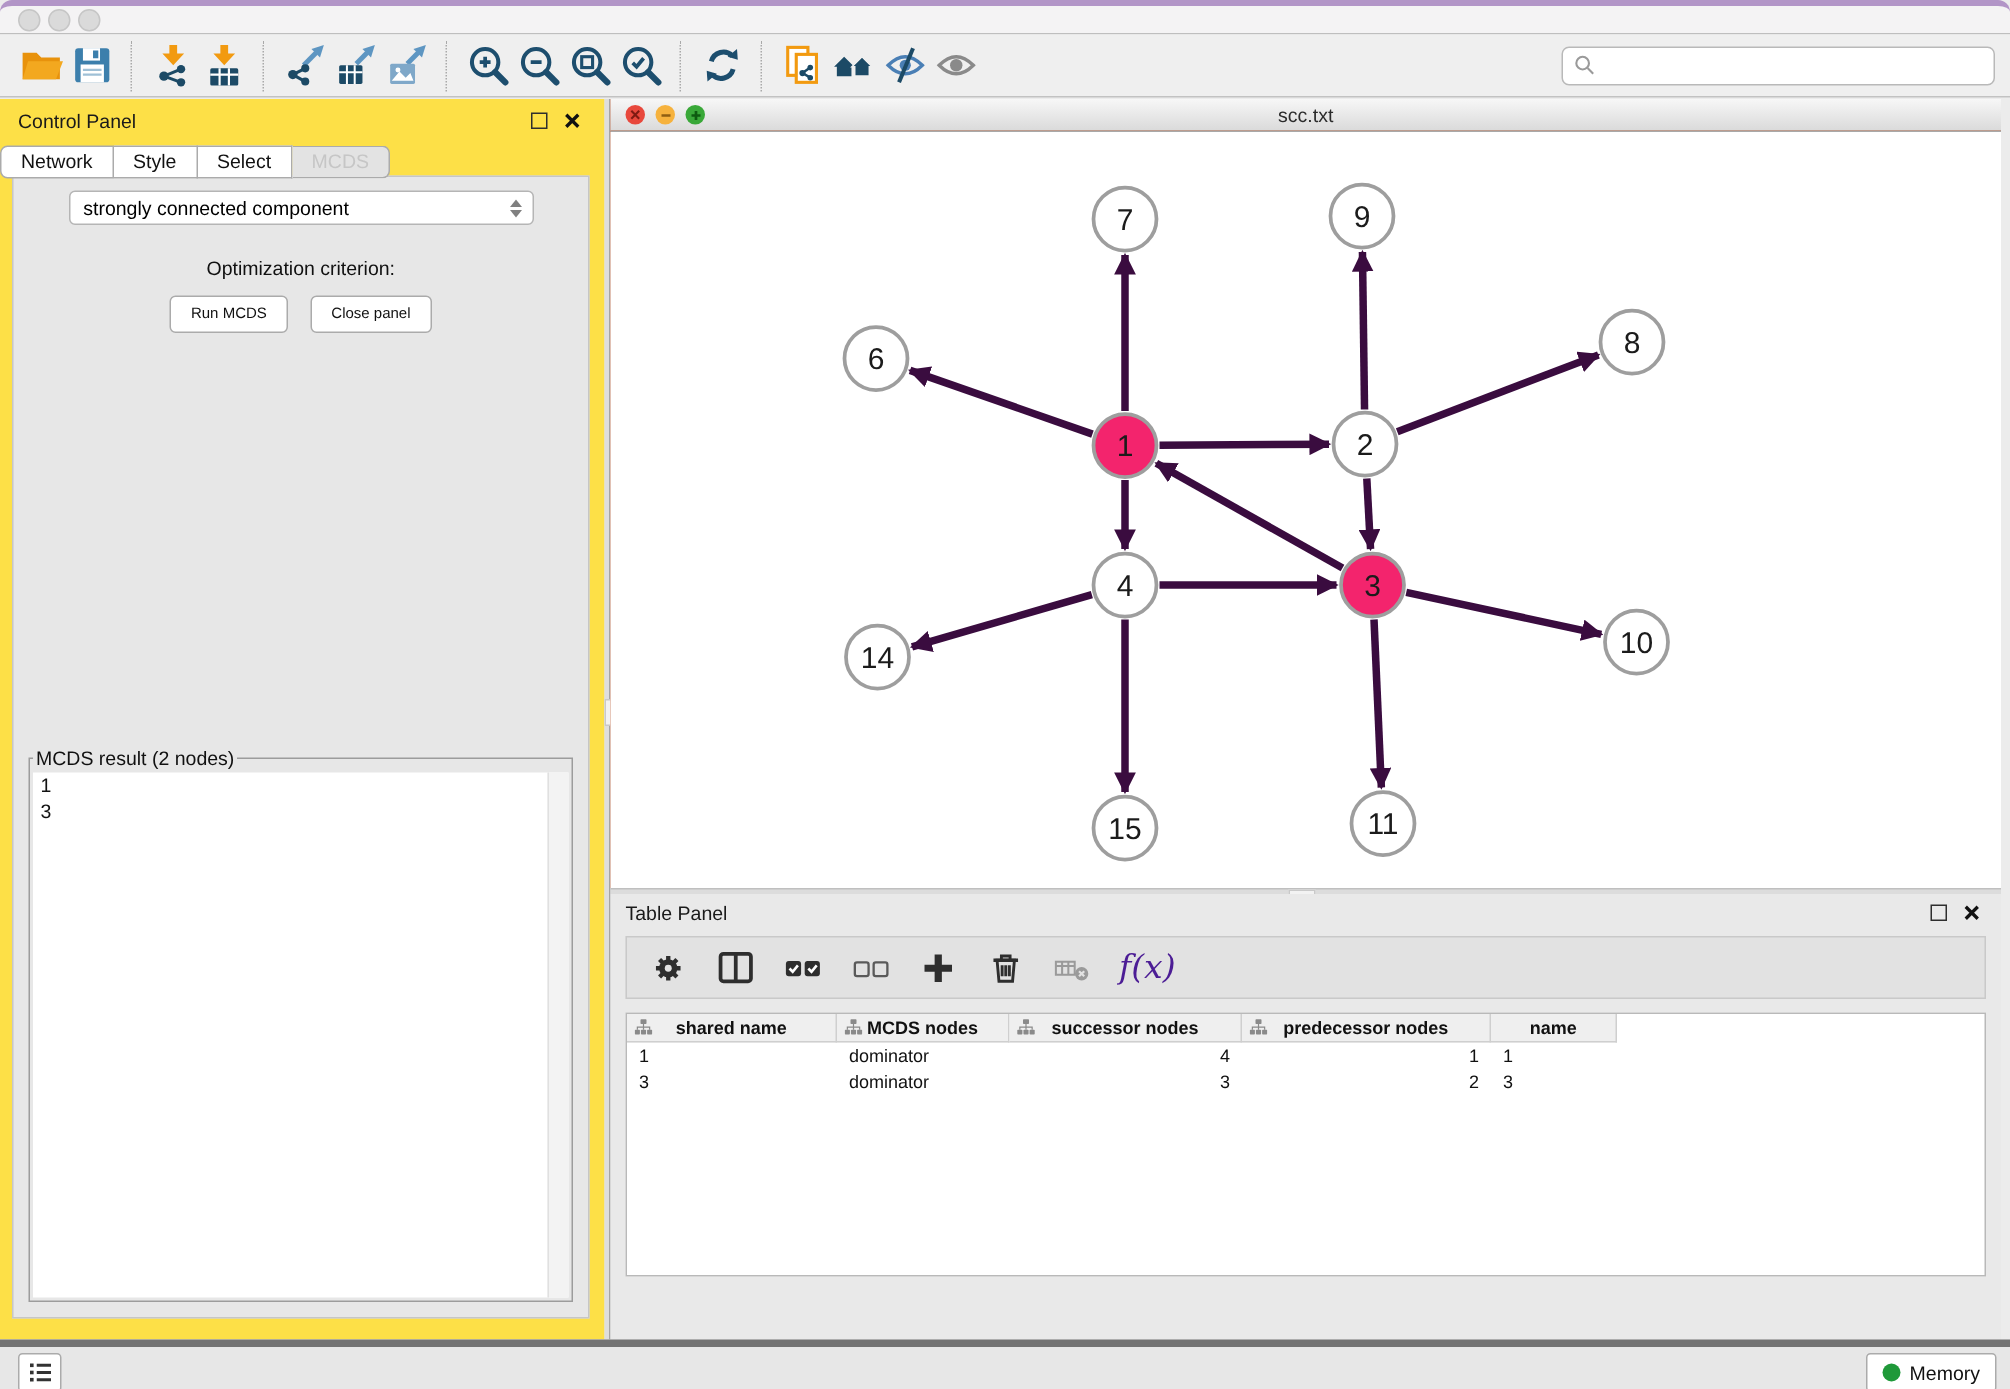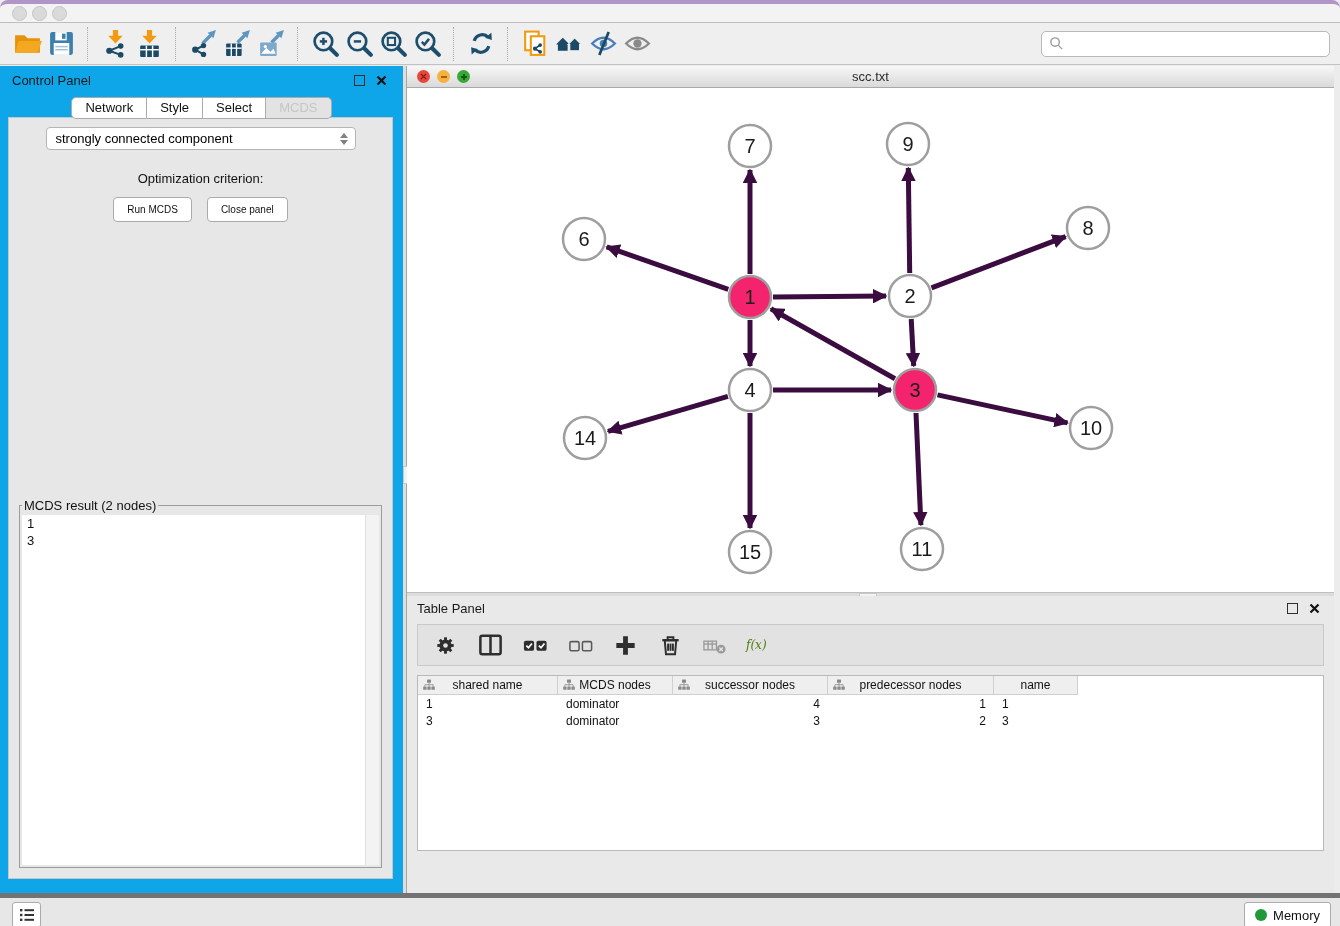"Control Panel" #control-panel { background: #0ea5e9 -> #fde047 }
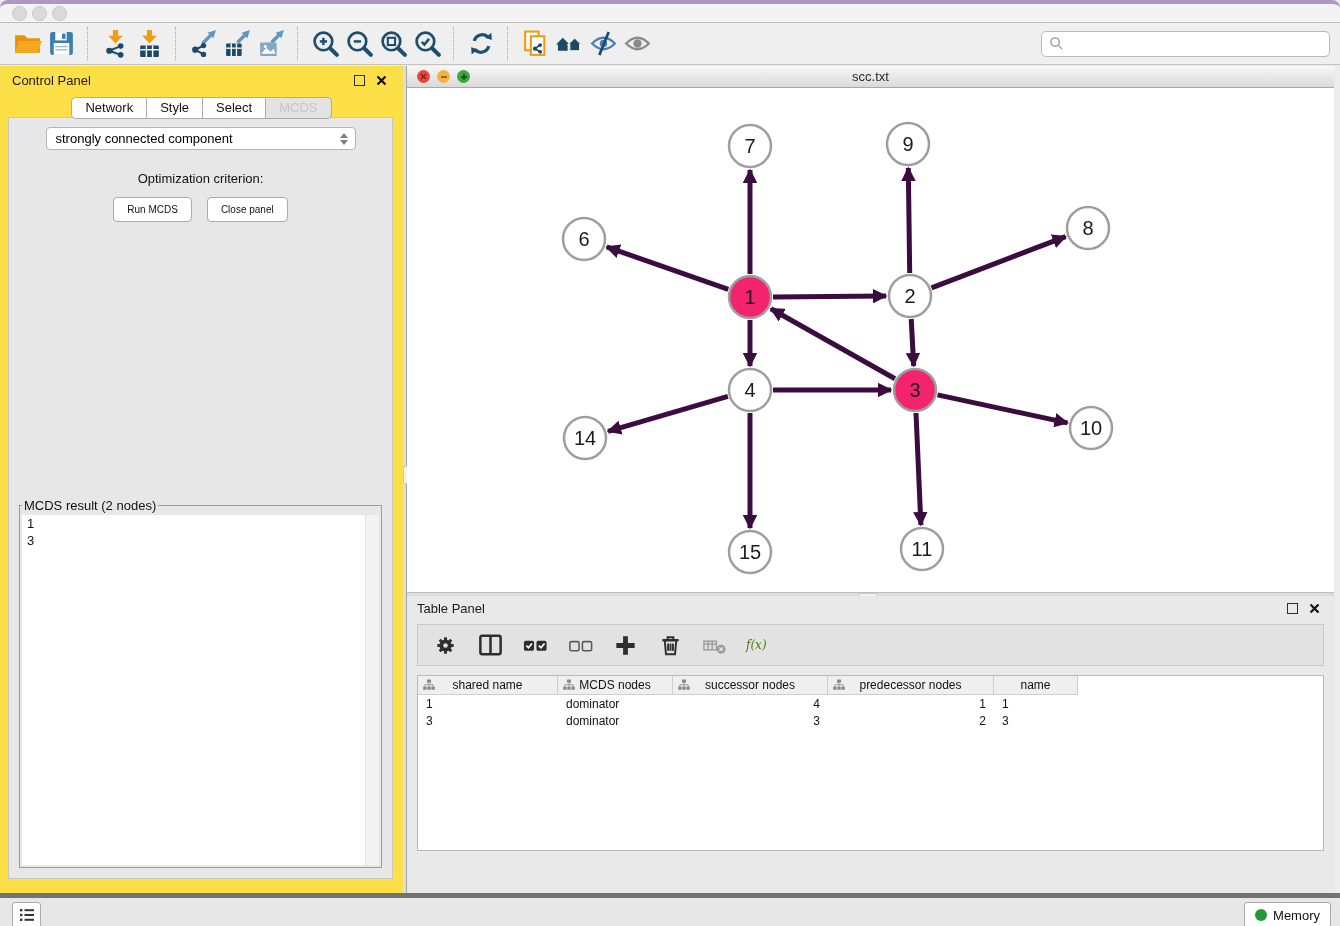"Network" .tabrow { justify-content: center -> none }
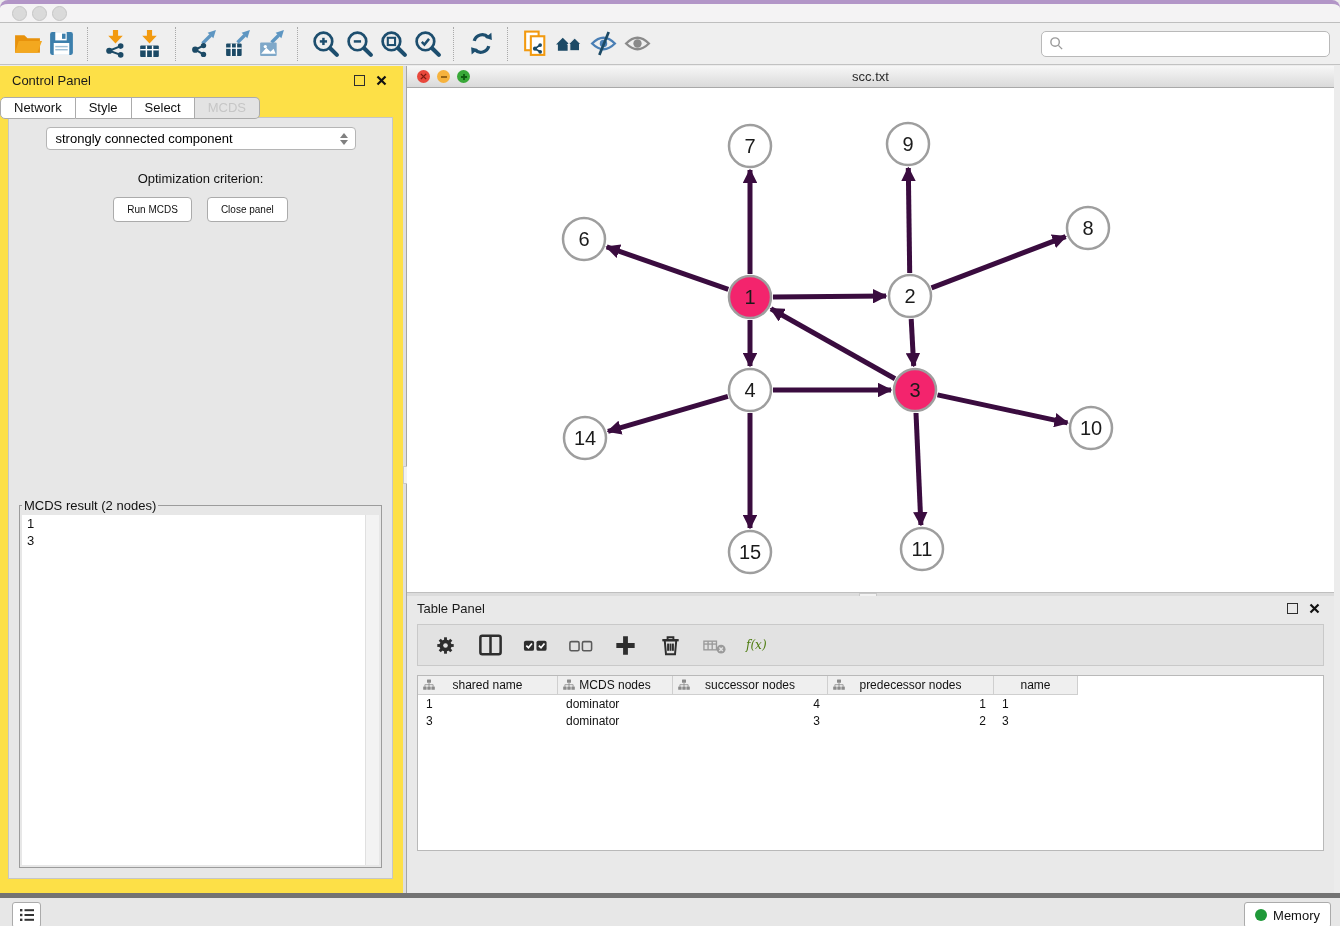"f(x)" #fx-label { color: #4d7c0f -> #4c1d95; font-size: 12px -> 22px }
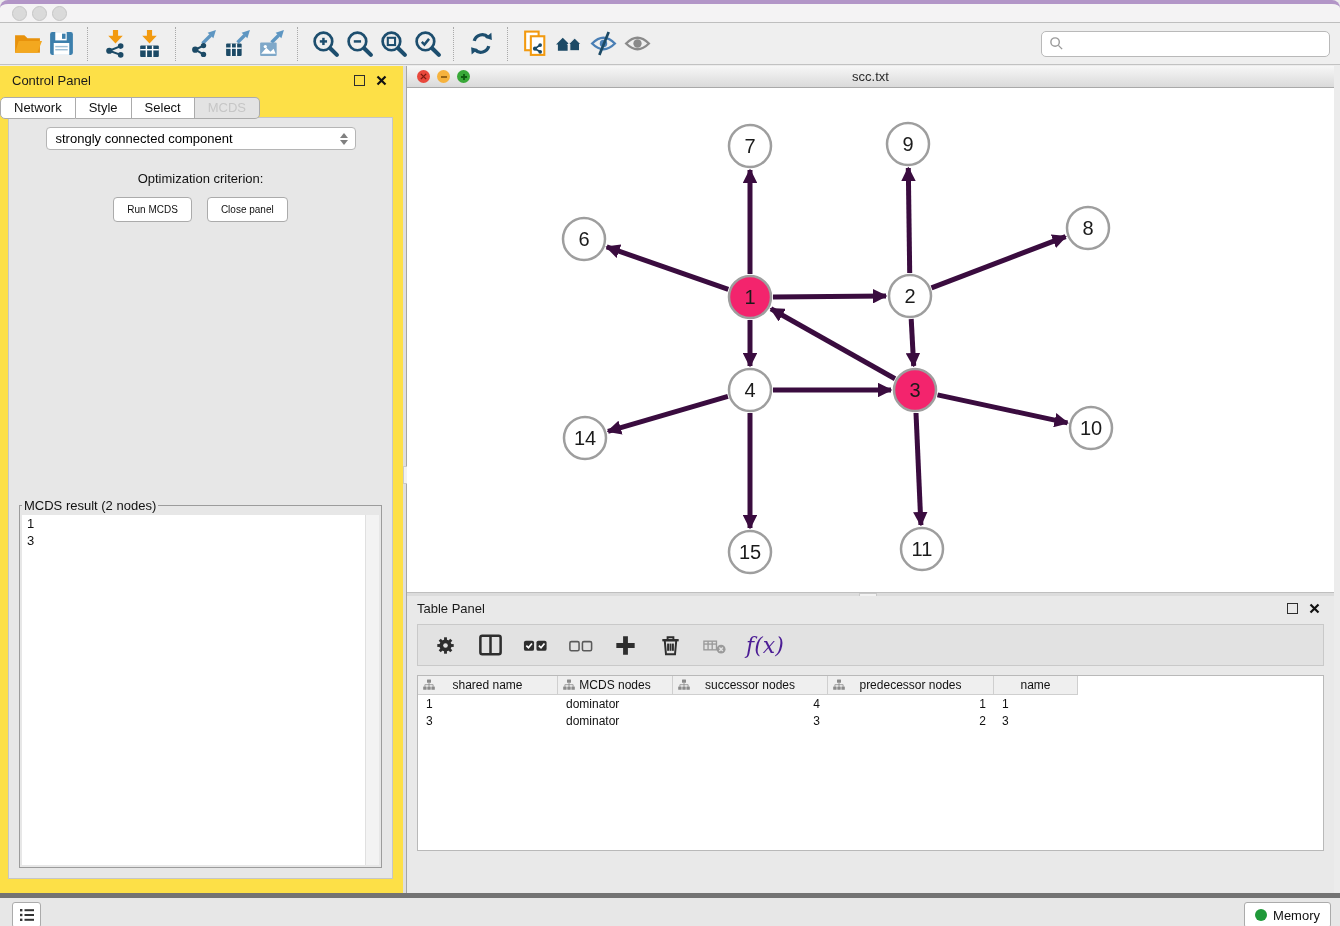"shared name" .hcell { font-weight: none -> bold }
